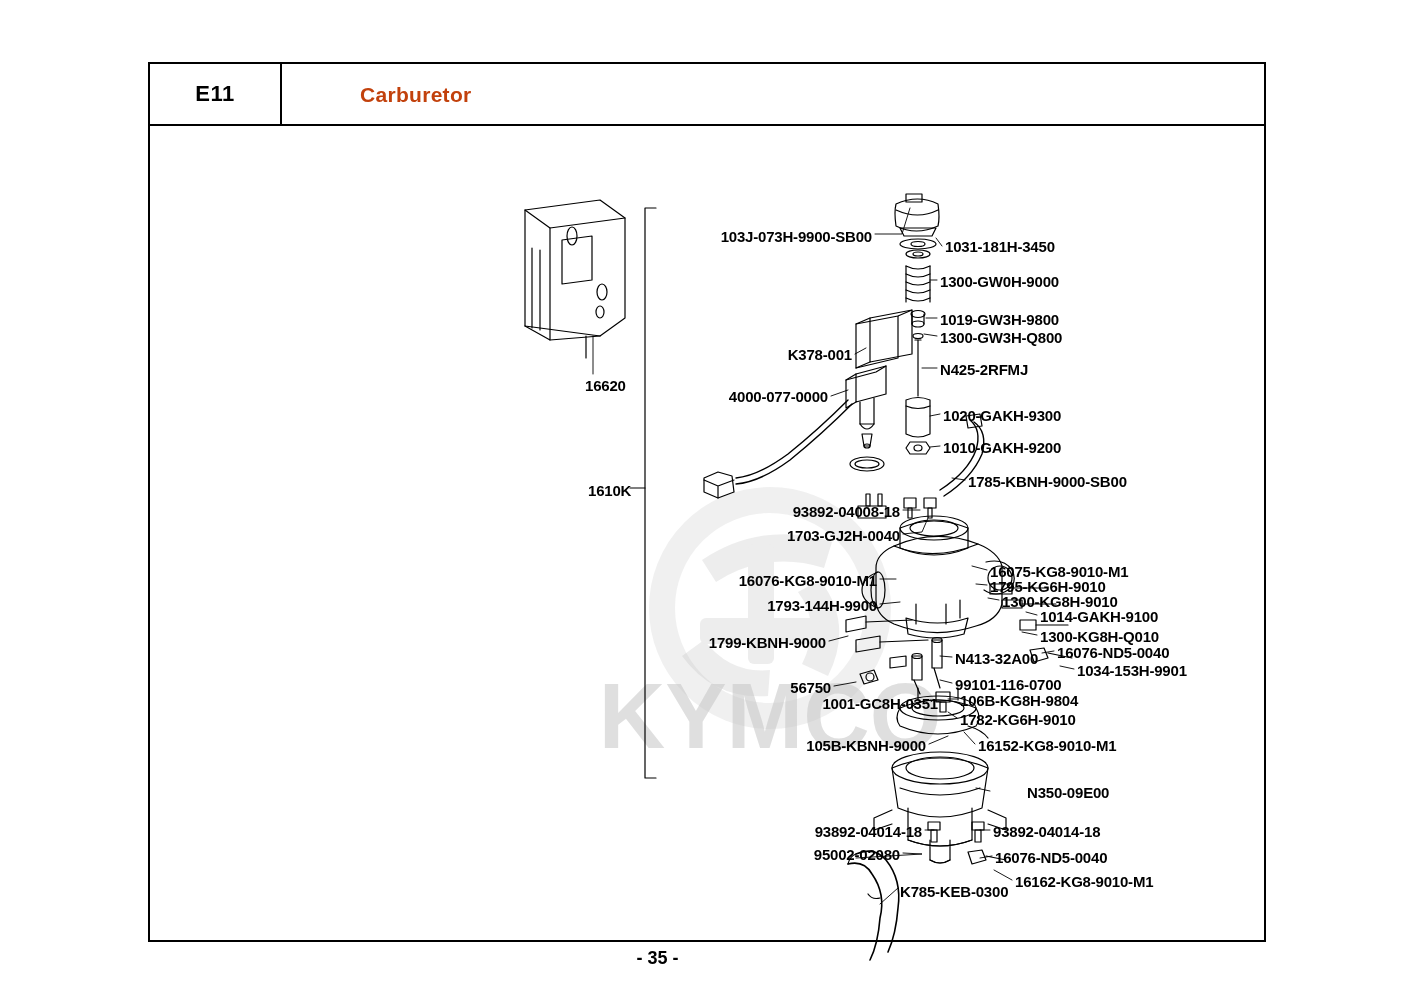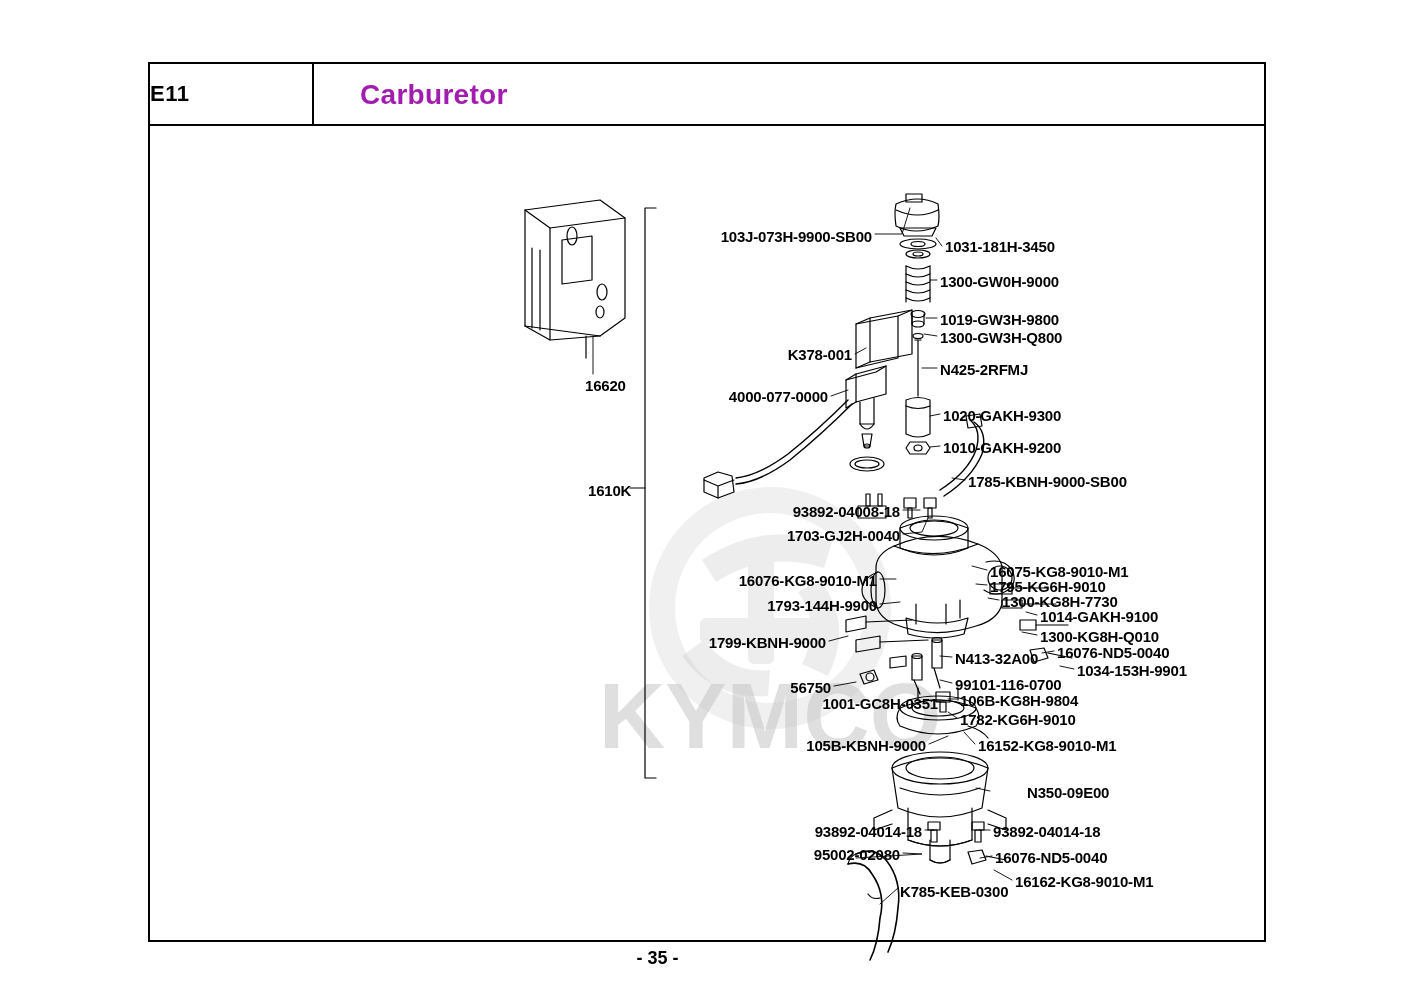"E11" #code-cell { justify-content: flex-start -> center; width: 164px -> 132px }
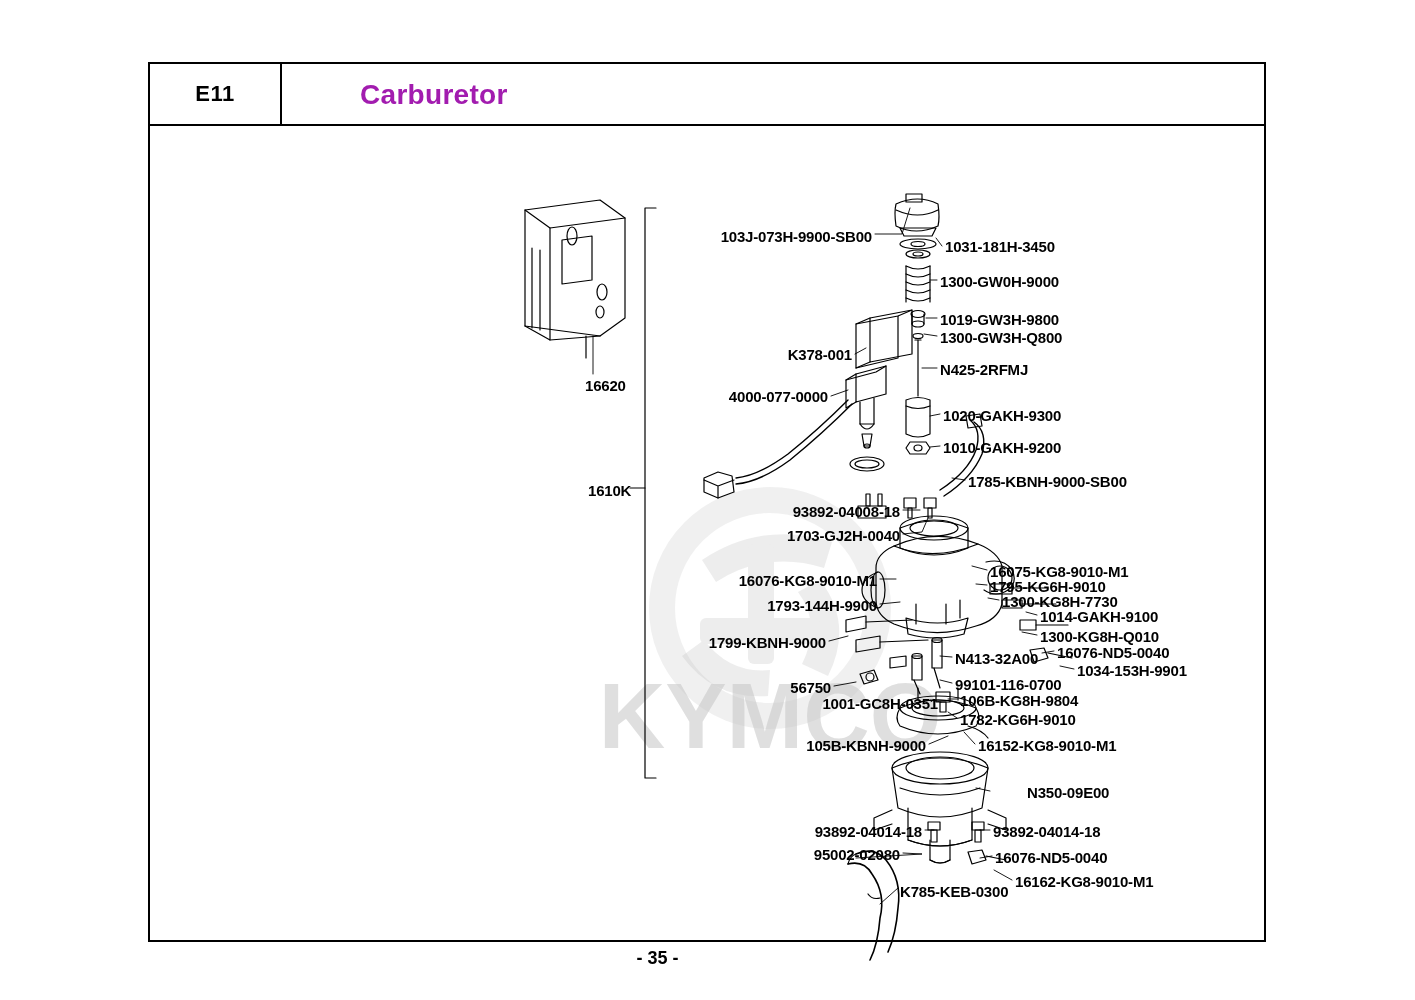"Carburetor" #title-text { color: #a21caf -> #c2410c; font-size: 28px -> 21px }
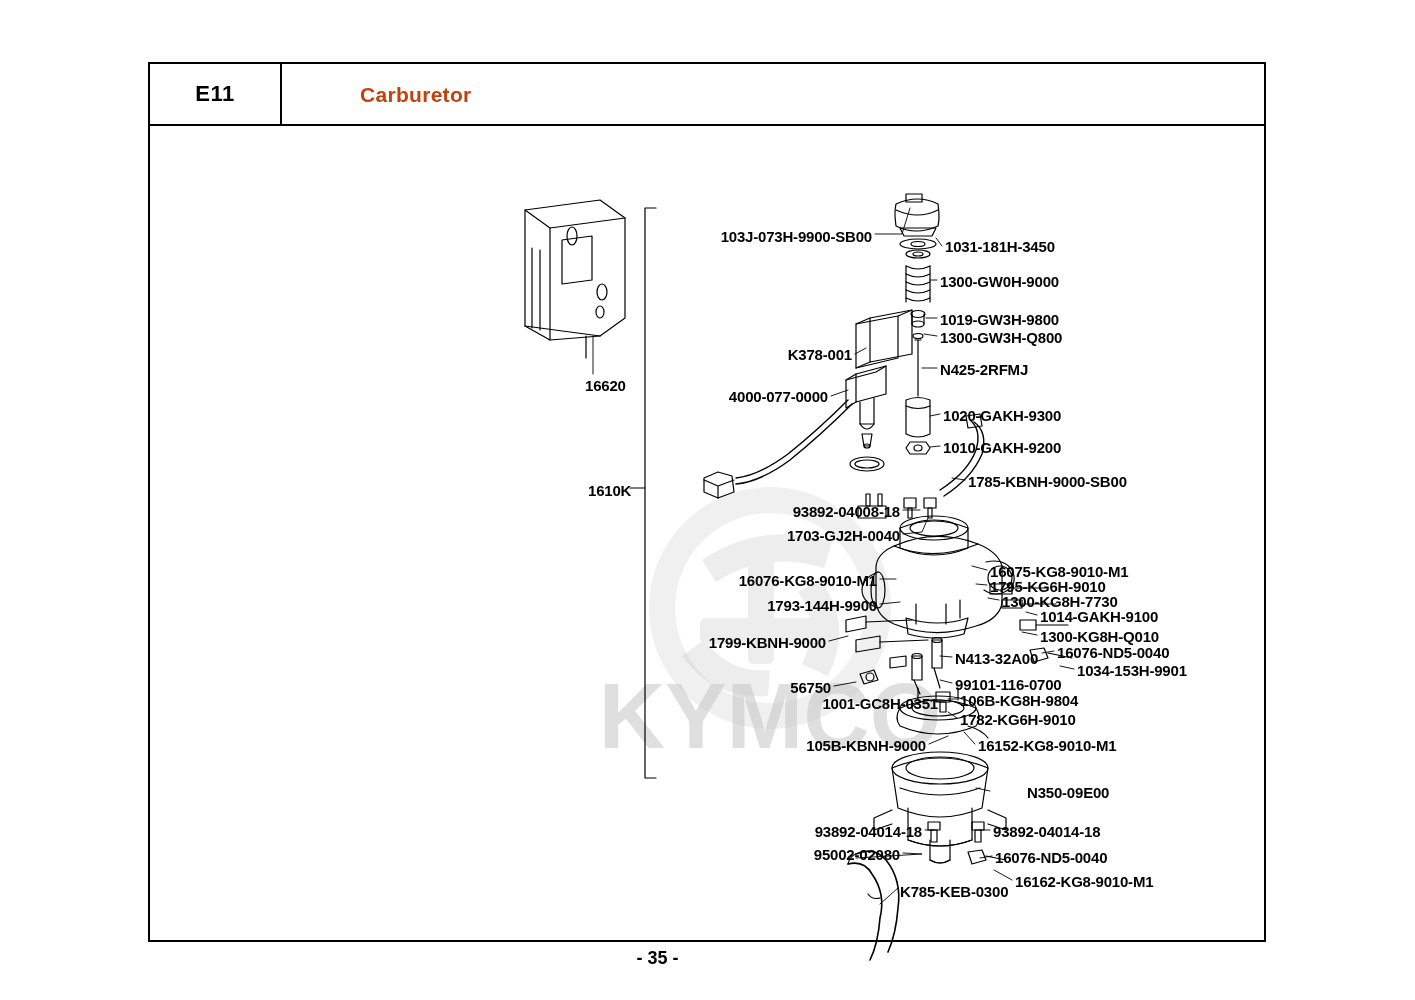"1300-KG8H-7730" div.lbl { text: 1300-KG8H-7730 -> 1300-KG8H-9010 }
